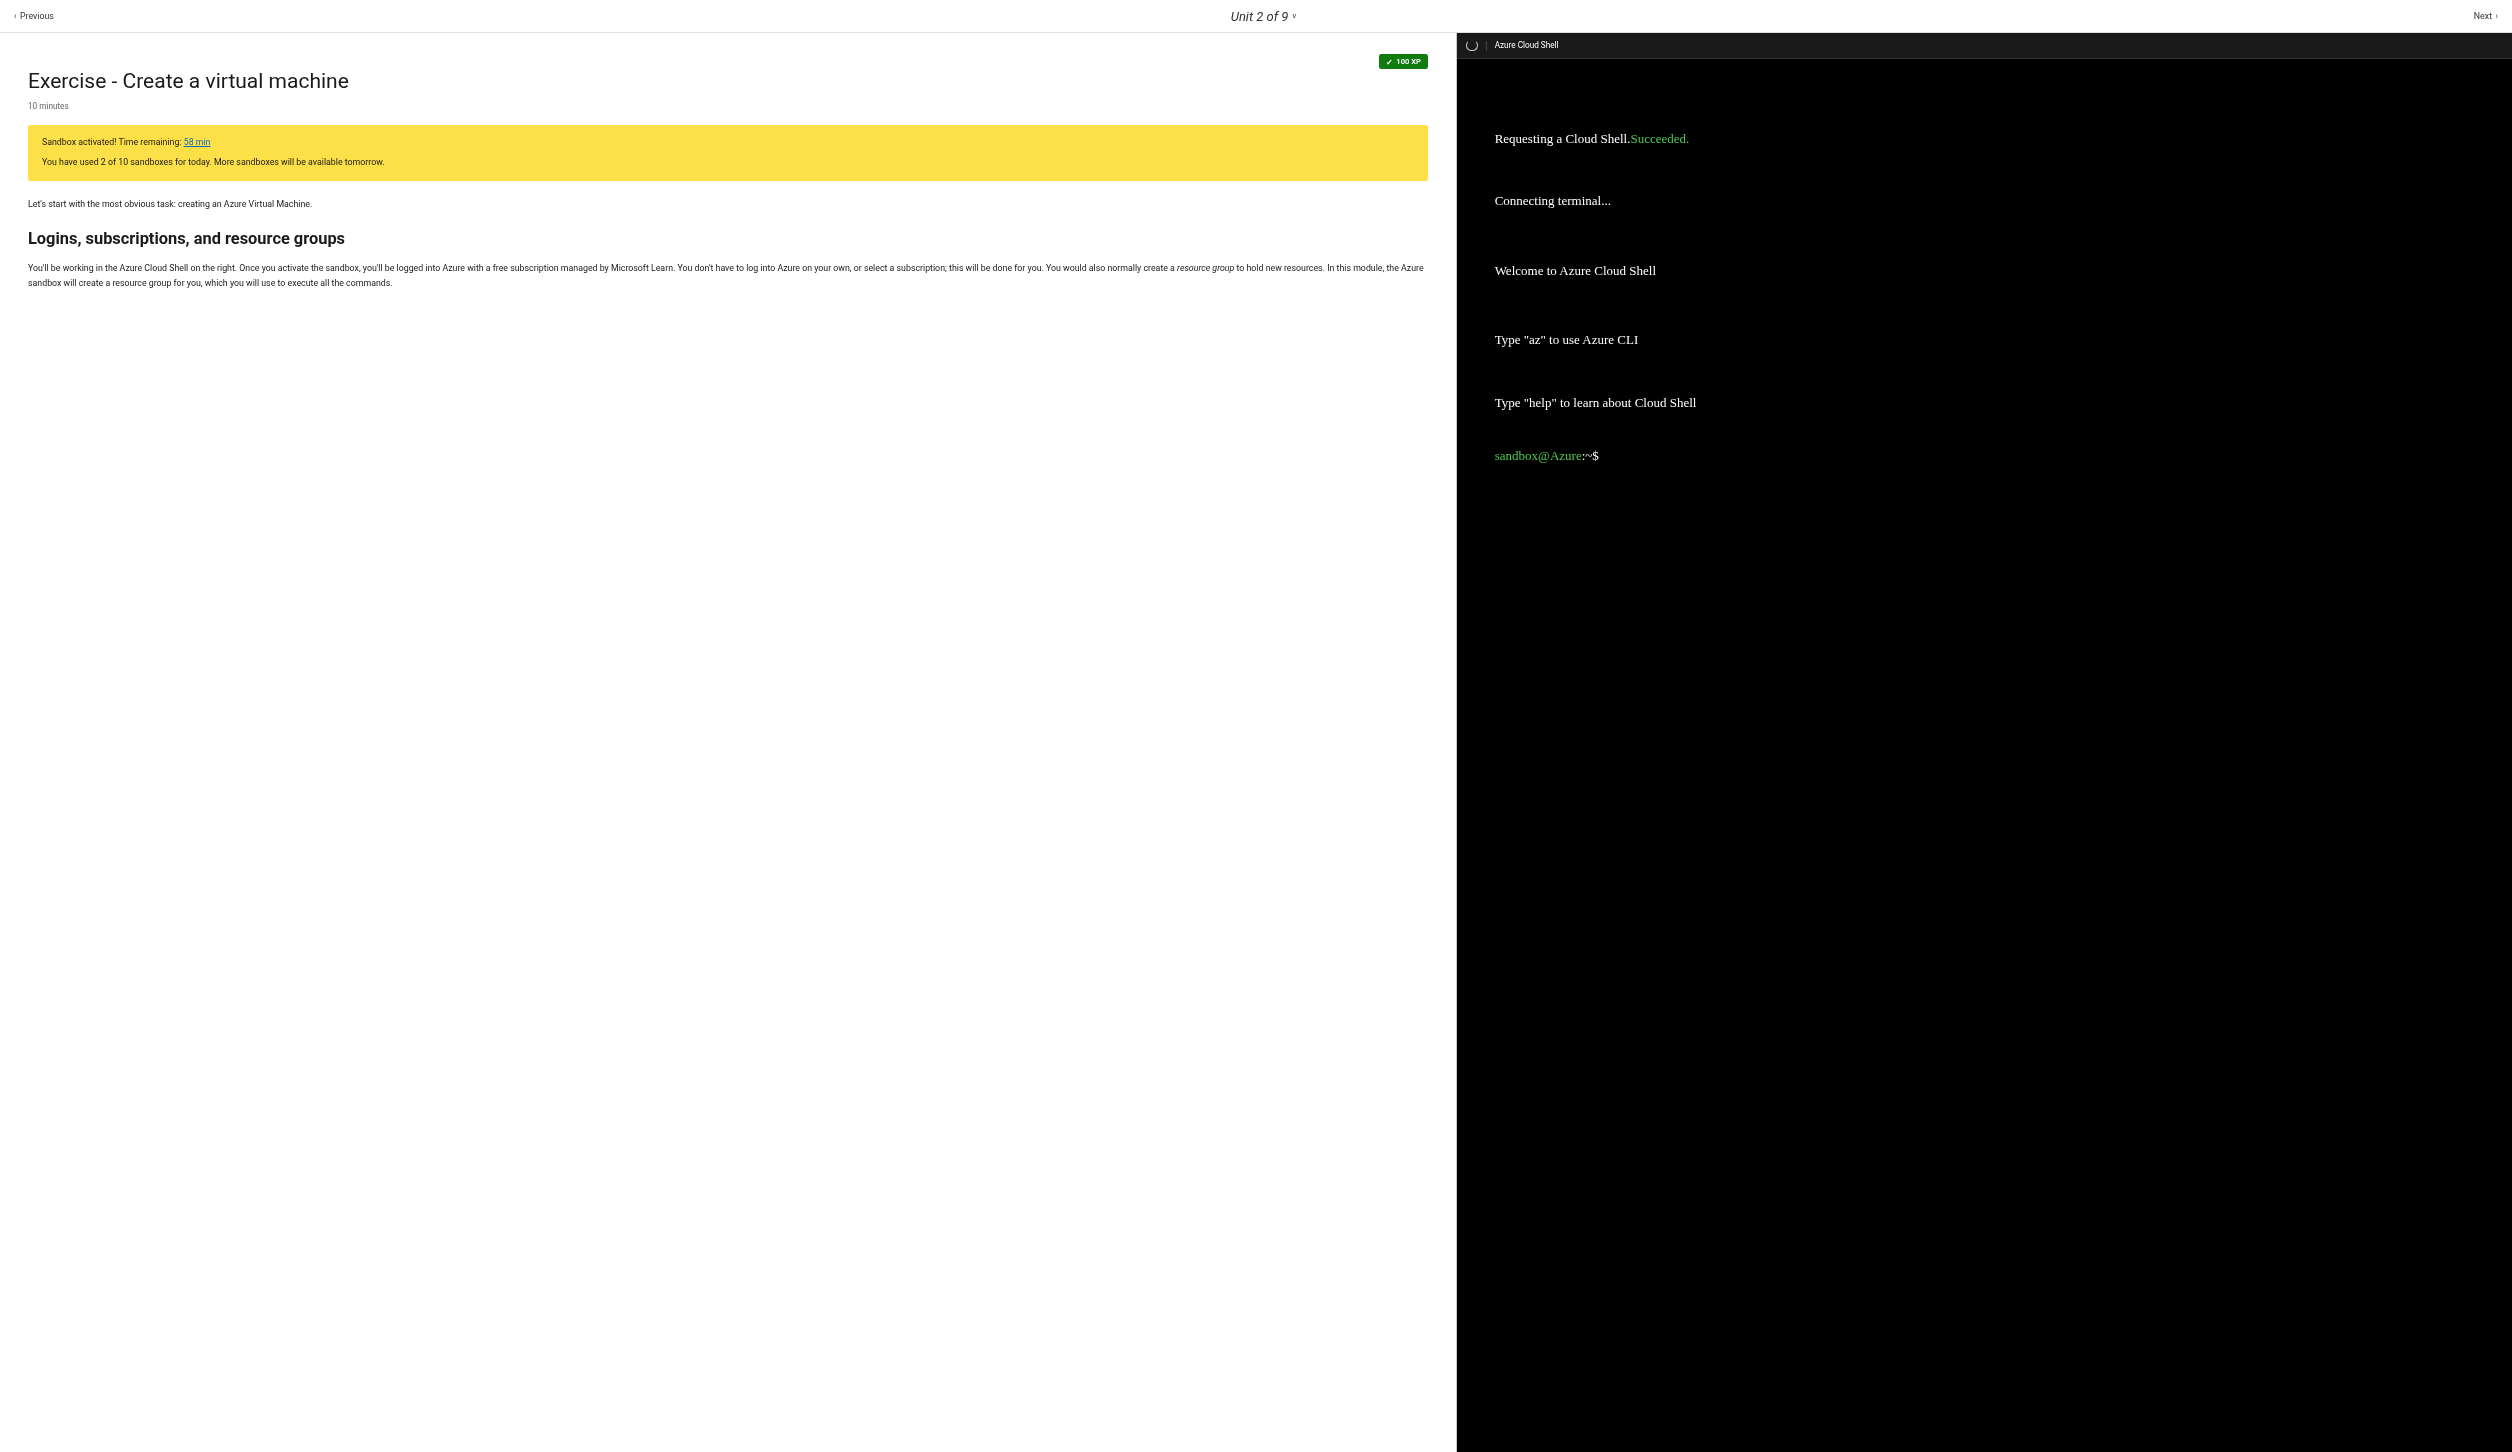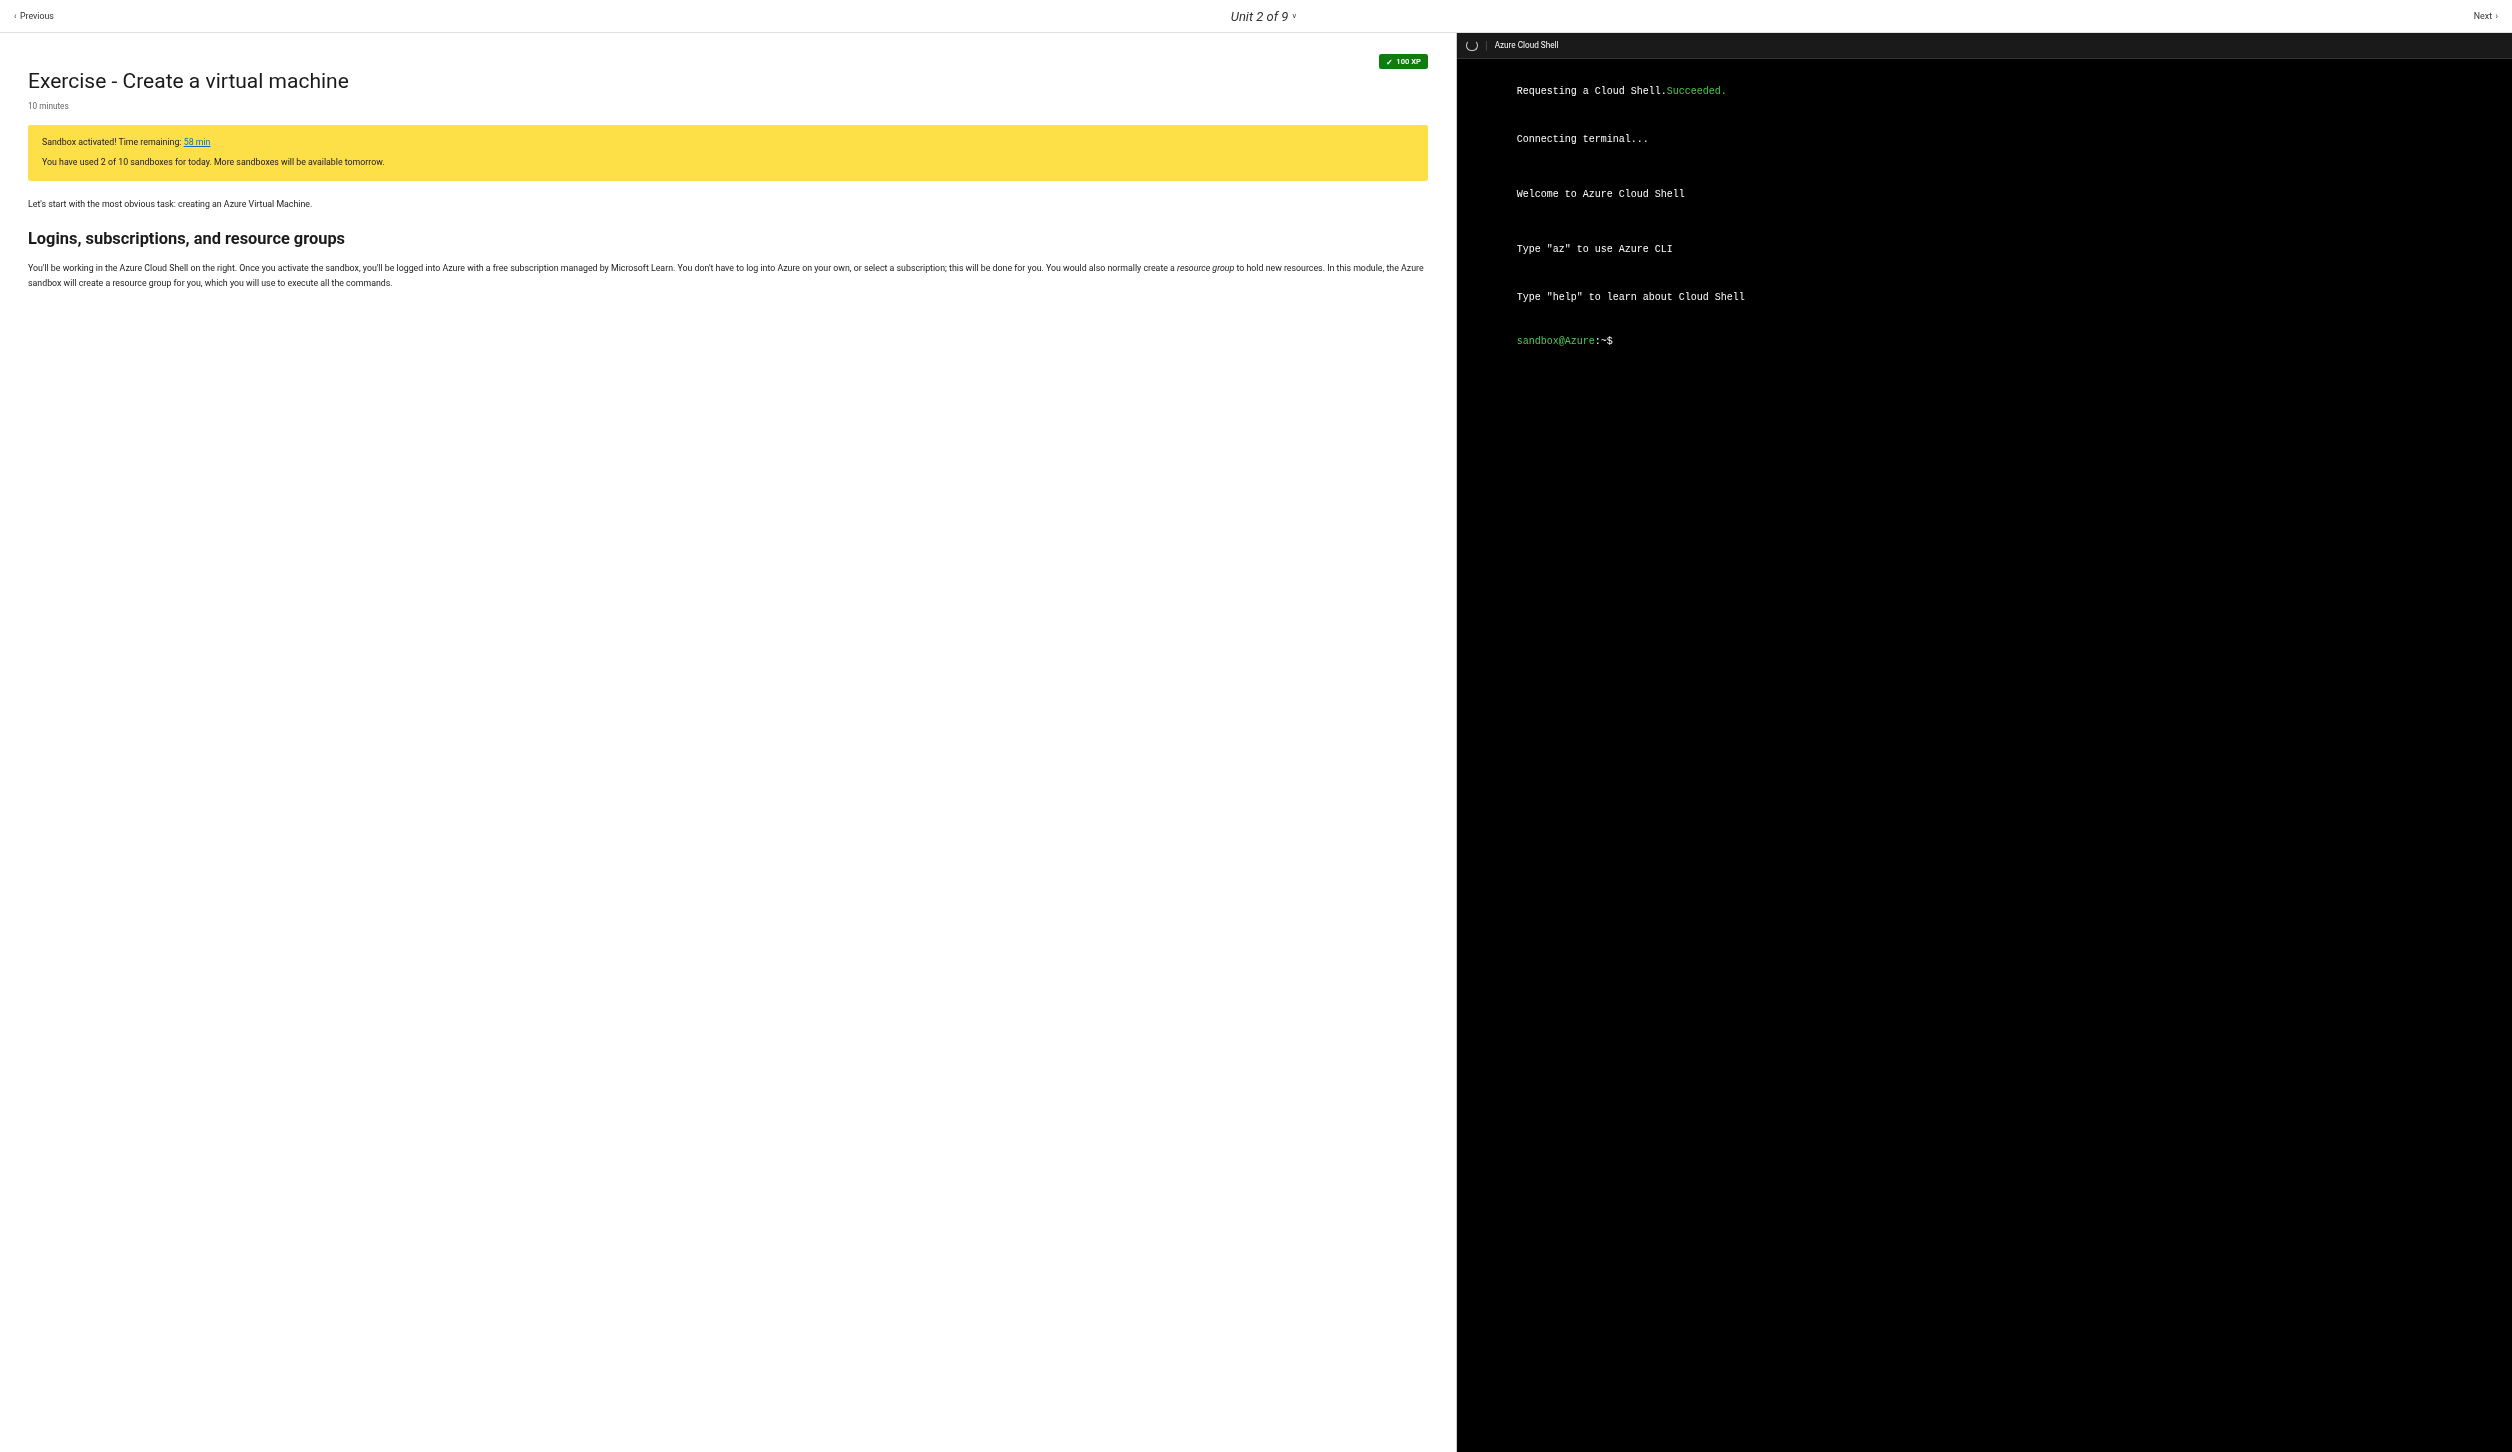"Requesting a Cloud Shell.Succeeded." .shell-body { font-family: Liberation Mono, monospace -> Liberation Serif, serif; font-size: 10px -> 13px; margin-top: none -> 40px }
